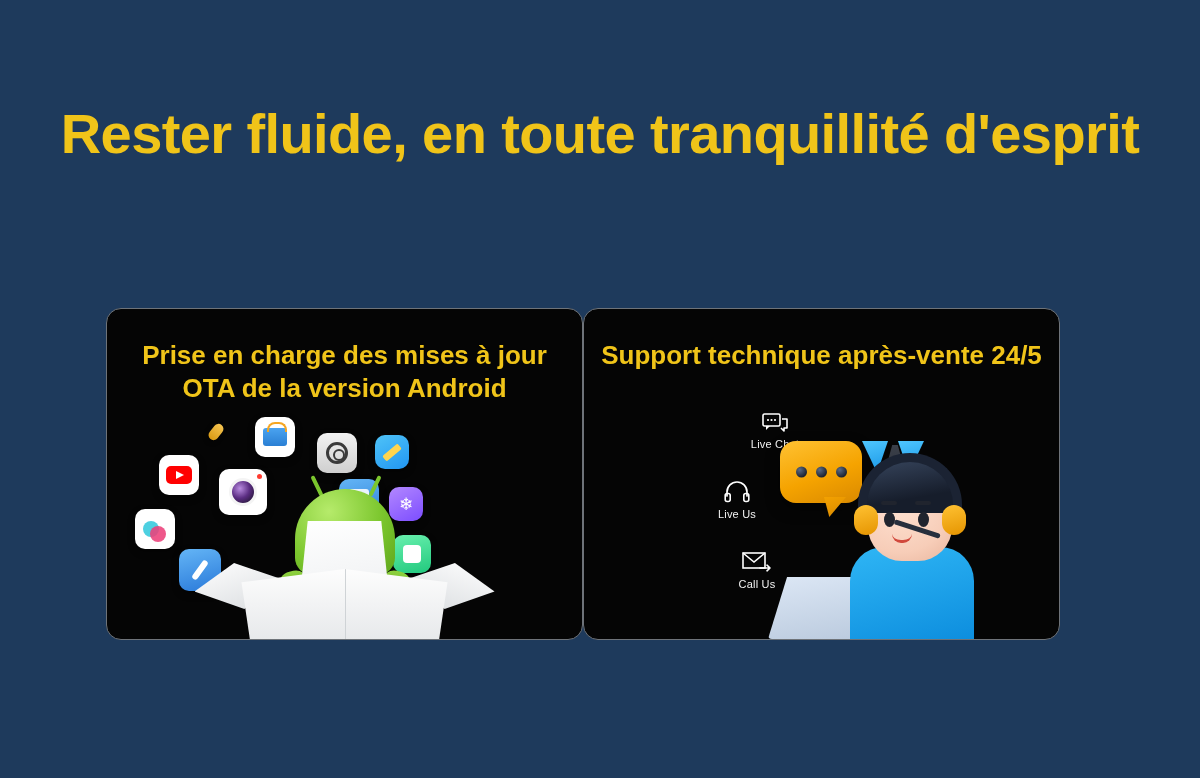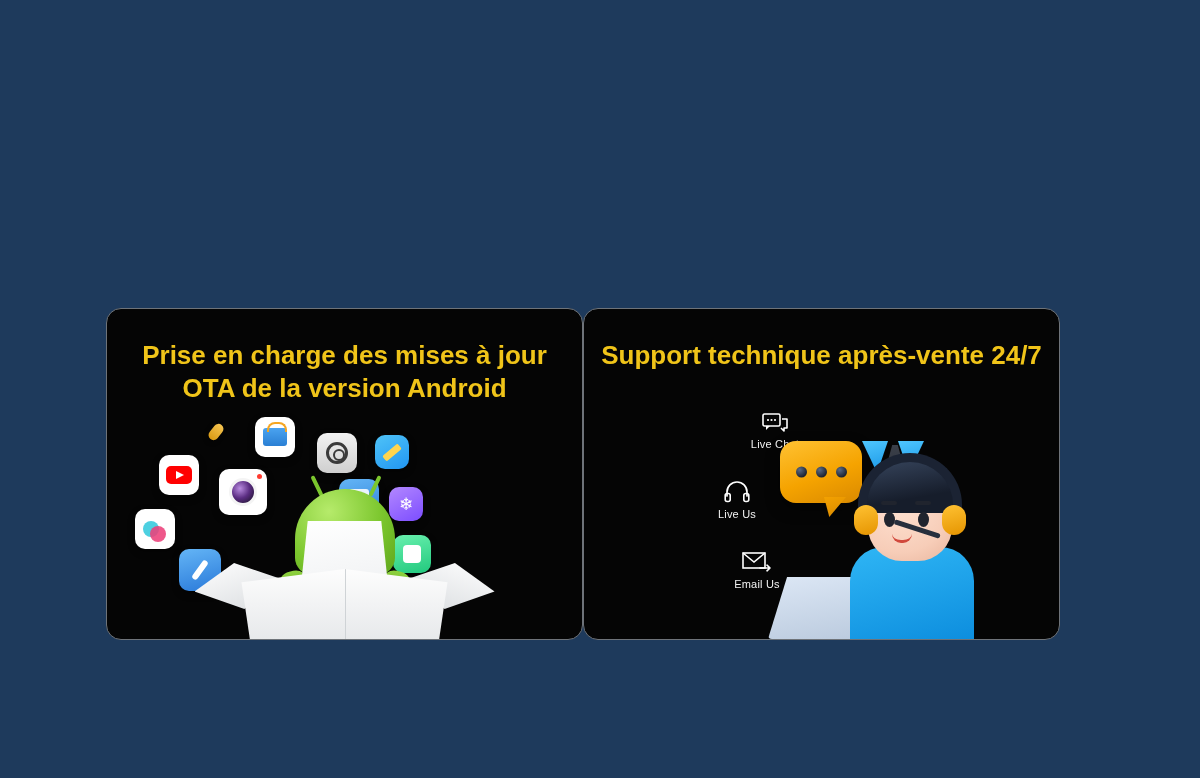"Rester fluide, en toute tranquillité" h1.heading { html: none -> <h1>Rester fluide, en toute tranquillité d'esprit</h1> }
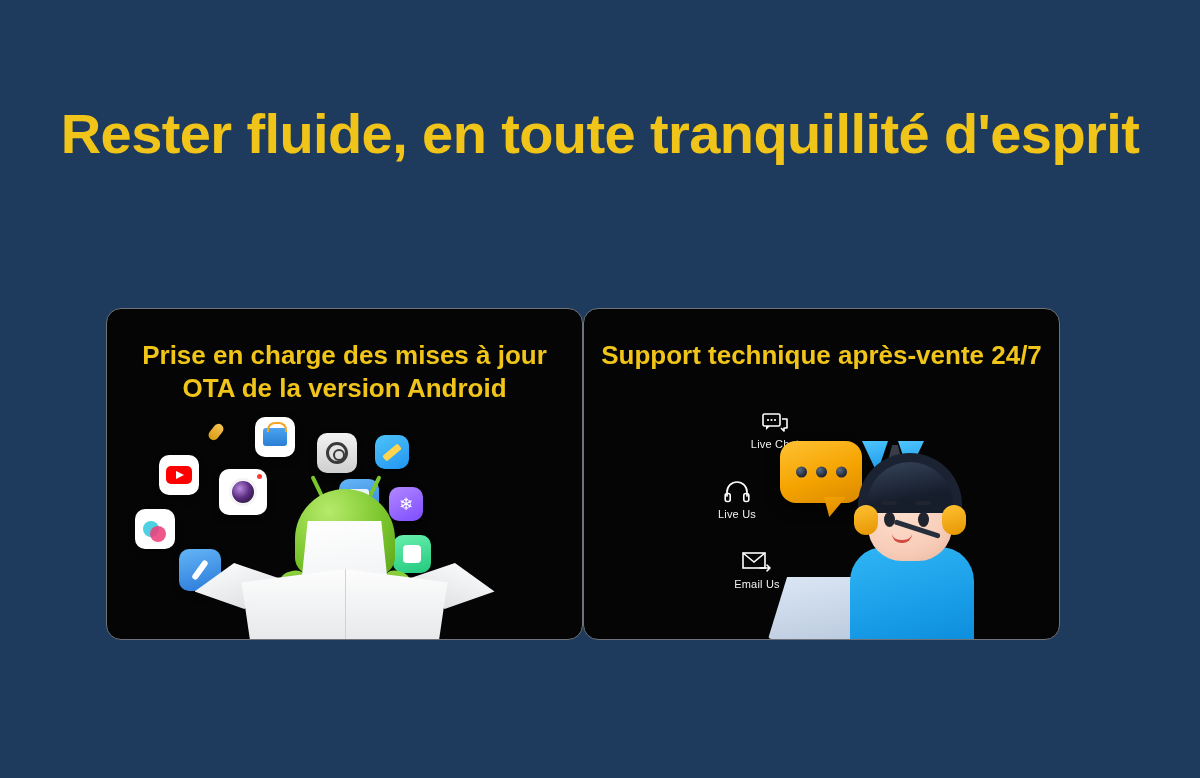"Support technique après-vente 24/7" div.card-title { text: 24/7 -> 24/5 }
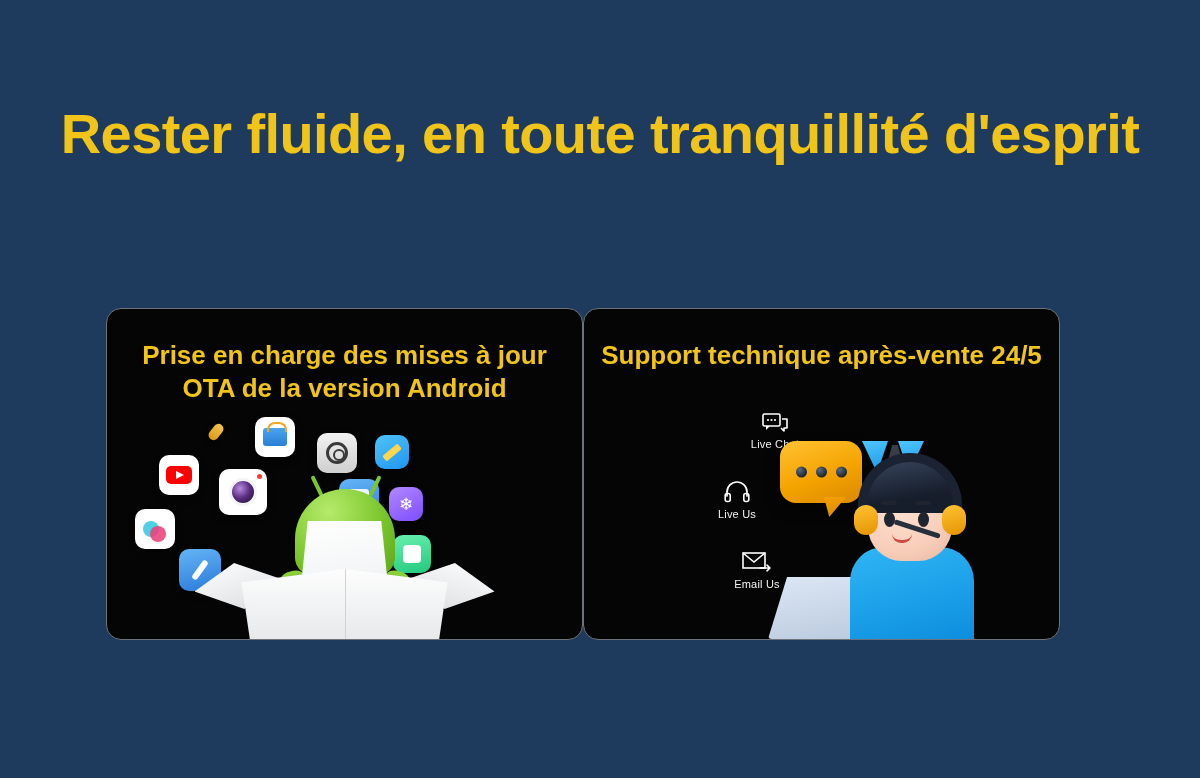"Email Us" div.service-label { text: Email -> Call }
